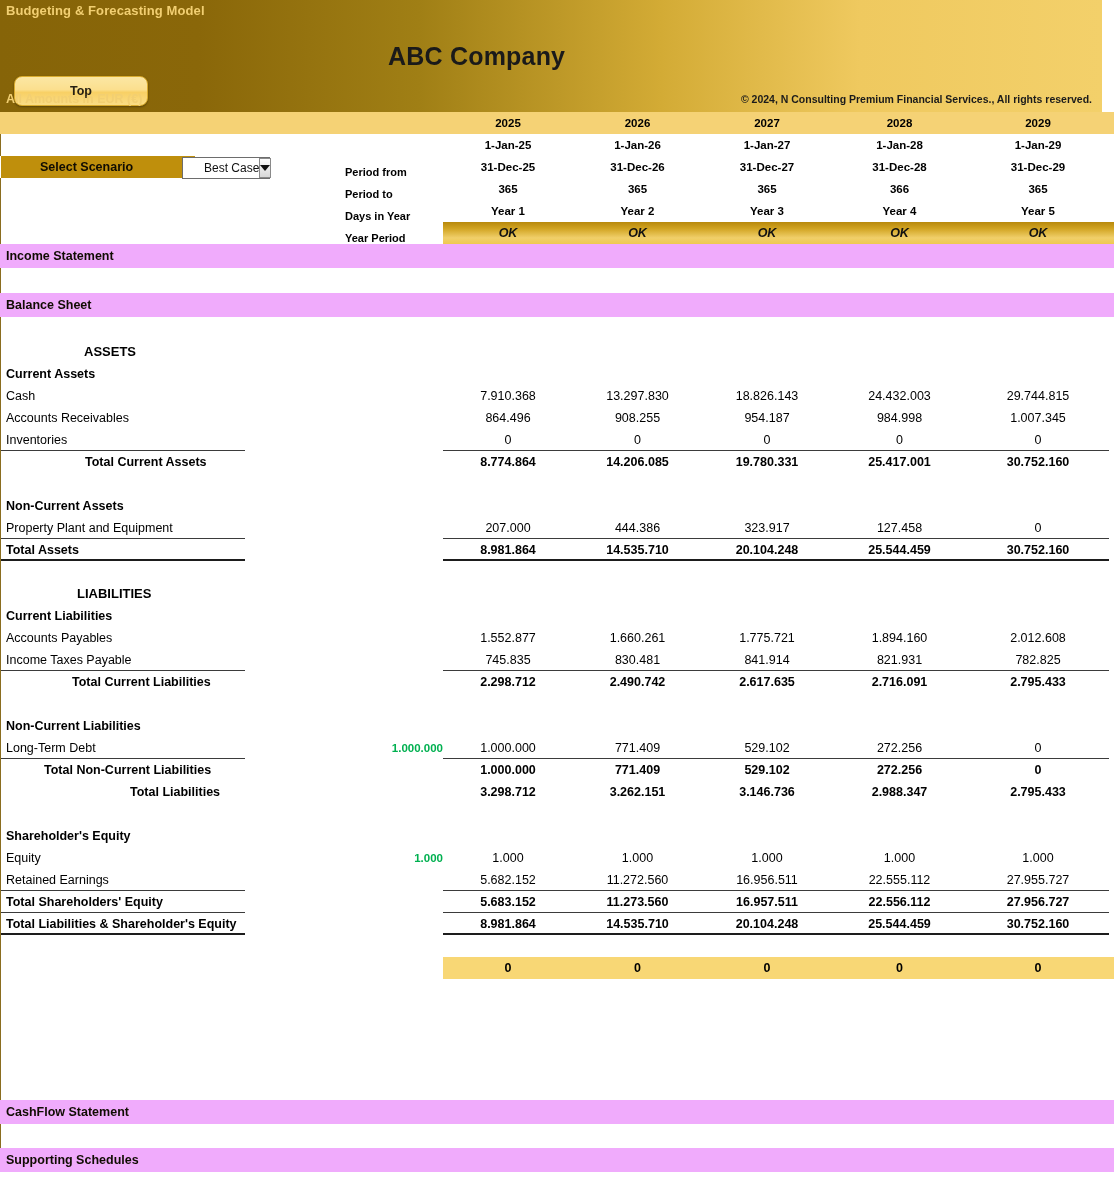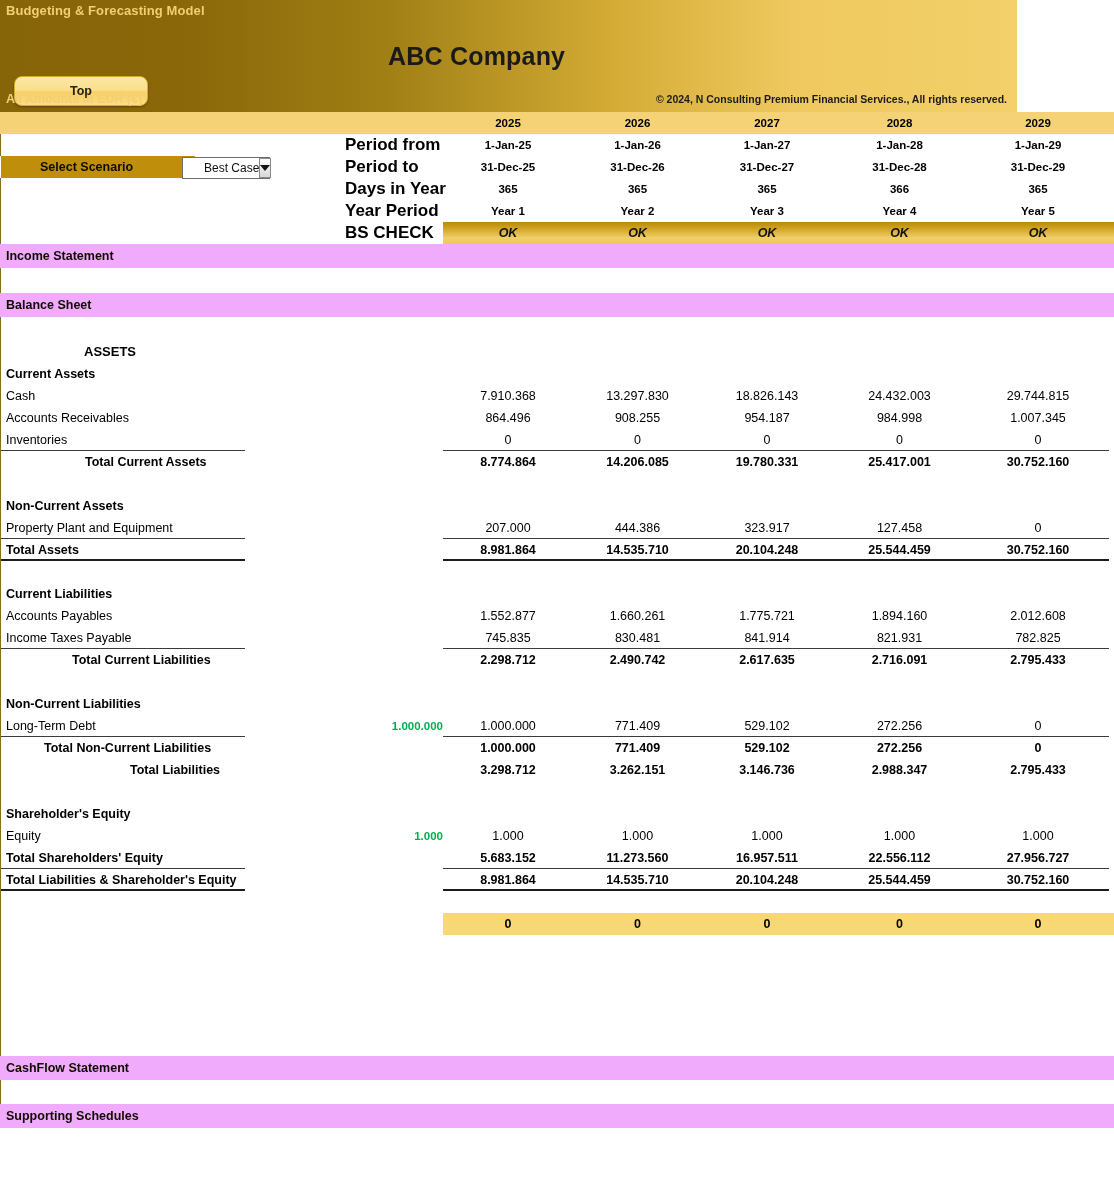"Budgeting & Forecasting Model" .header { width: 1017px -> 1102px }
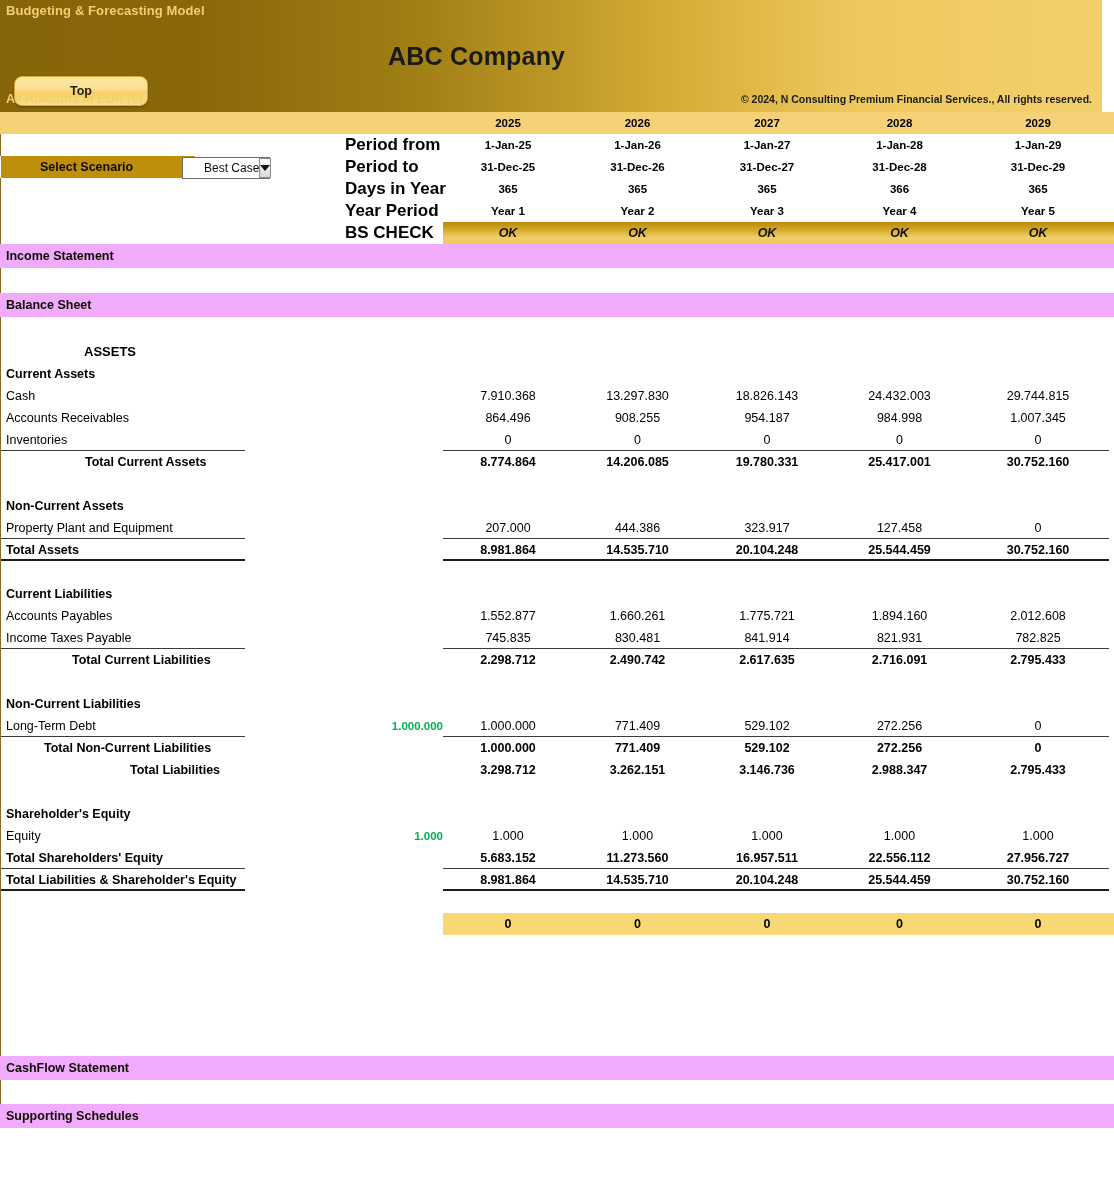"Period from" .period-lbl { font-size: 17px -> 11px; margin-top: none -> 27px }
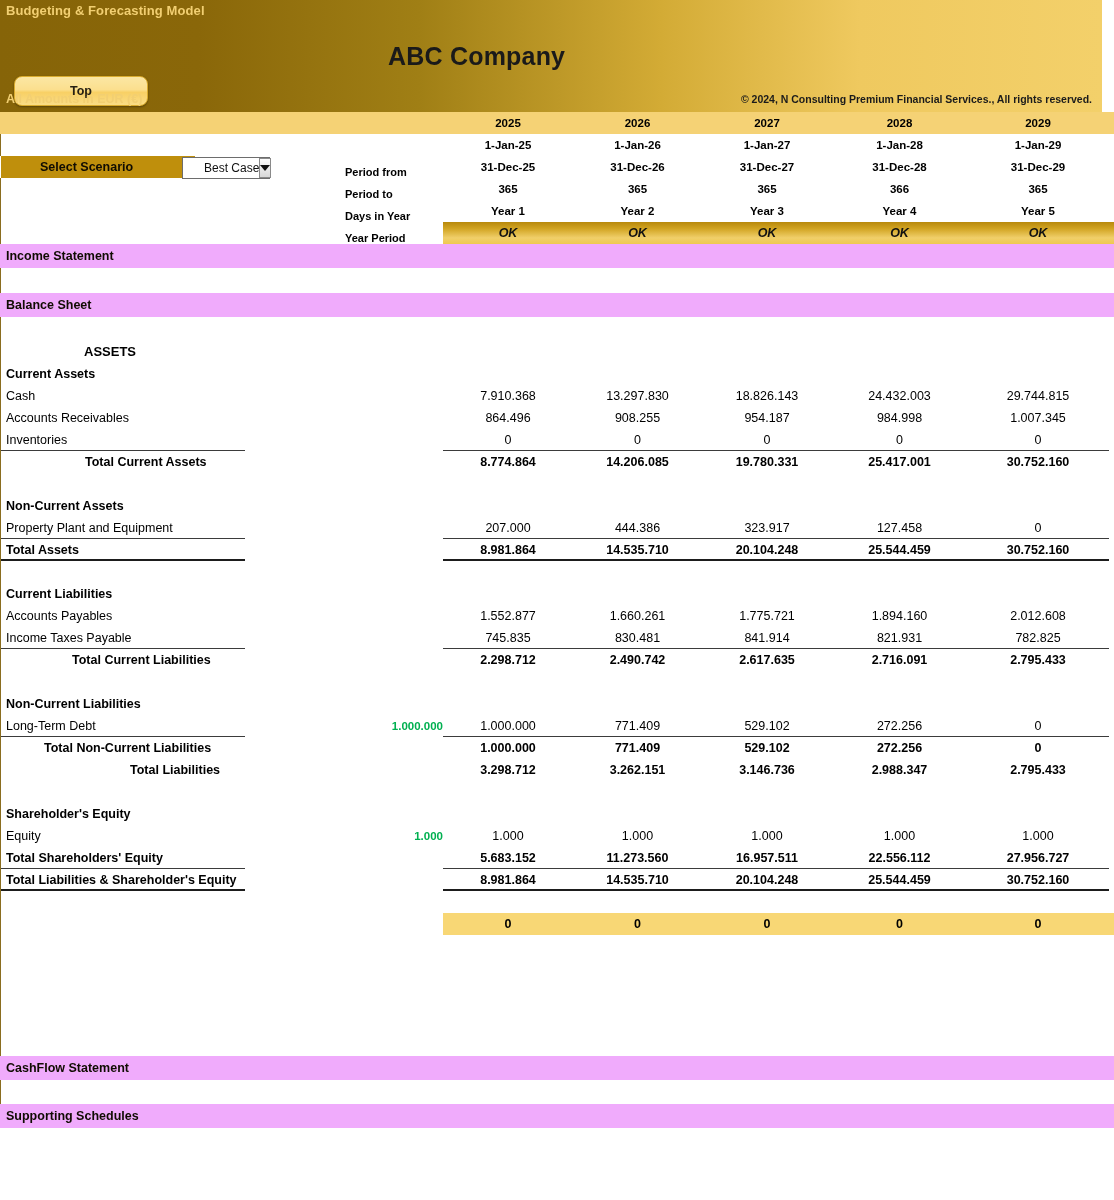"LIABILITIES" div.row { html: none -> <div> <div></div> <div>LIABILITIES</div> </div> }
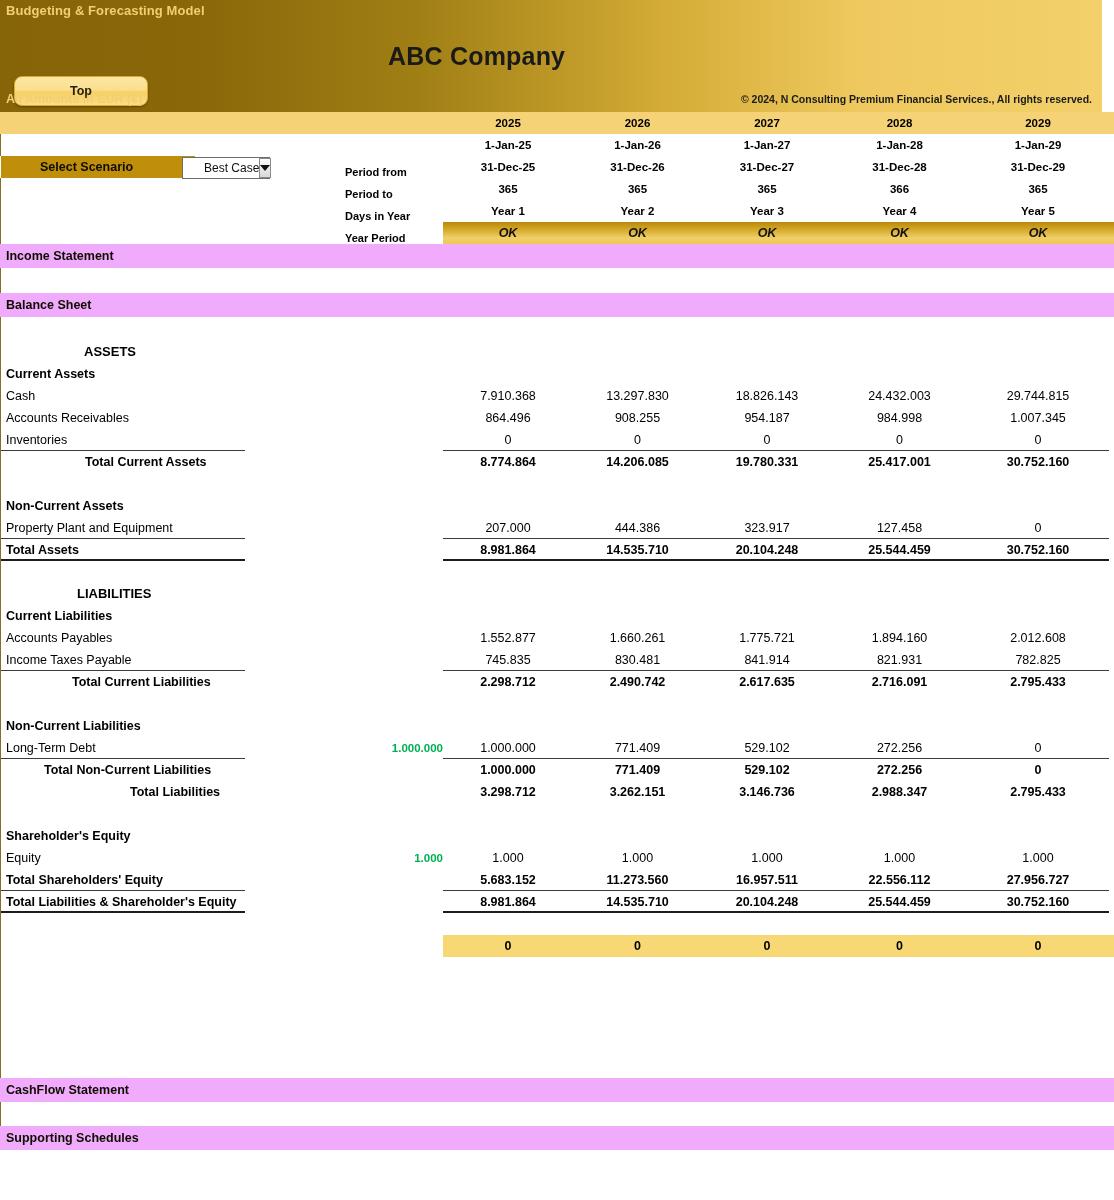"Retained Earnings" div.row { html: none -> <div> <div></div> <div>Retained Earnings</div> <div>5.682.152</div> <div>11.272.560</div> <div>16.956.511</div> <div>22.555.112</div> <div>27.955.727</div> <div></div> <div></div> </div> }
